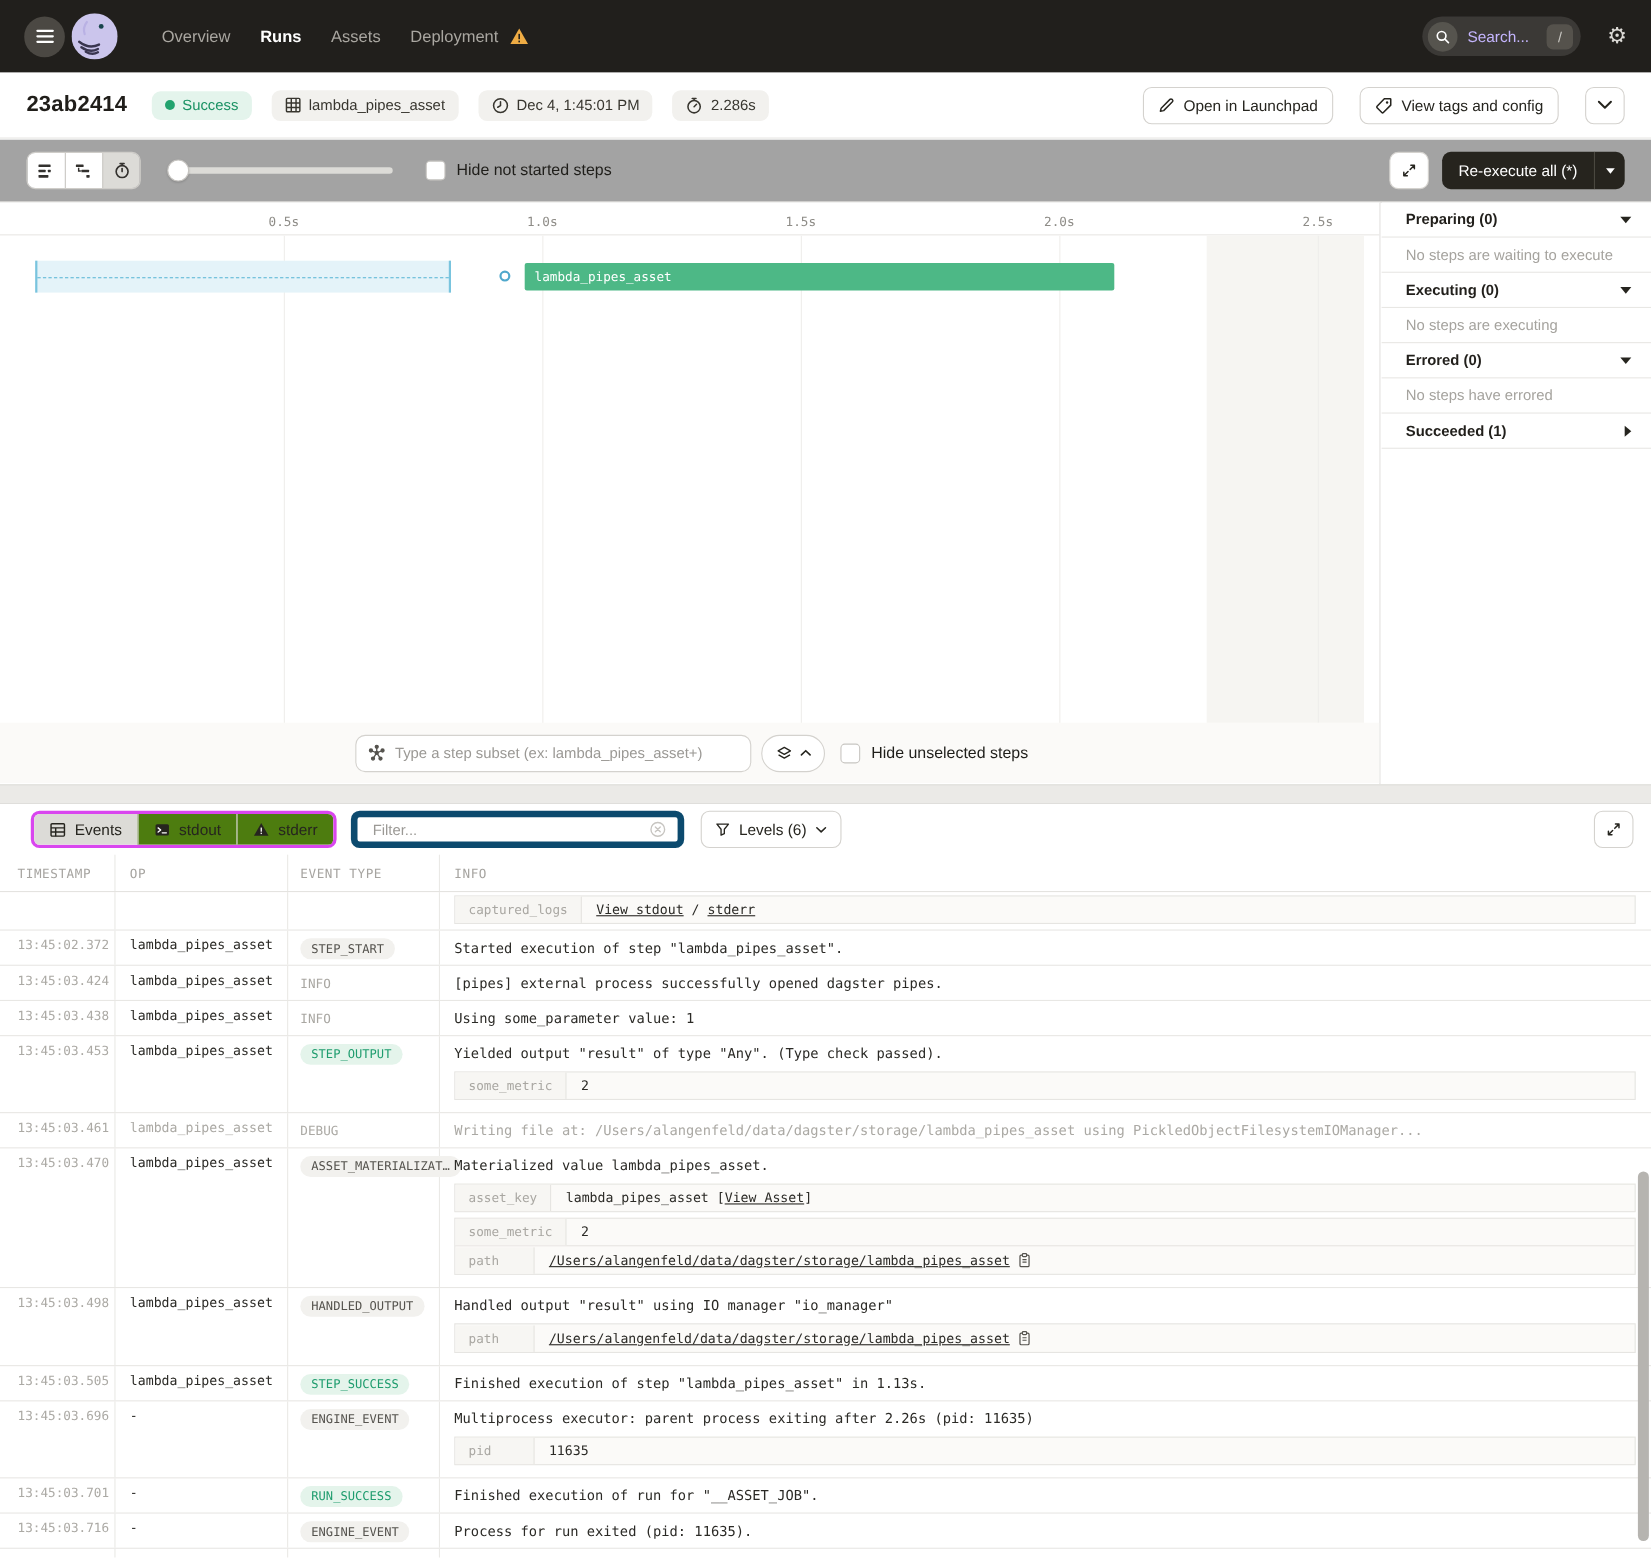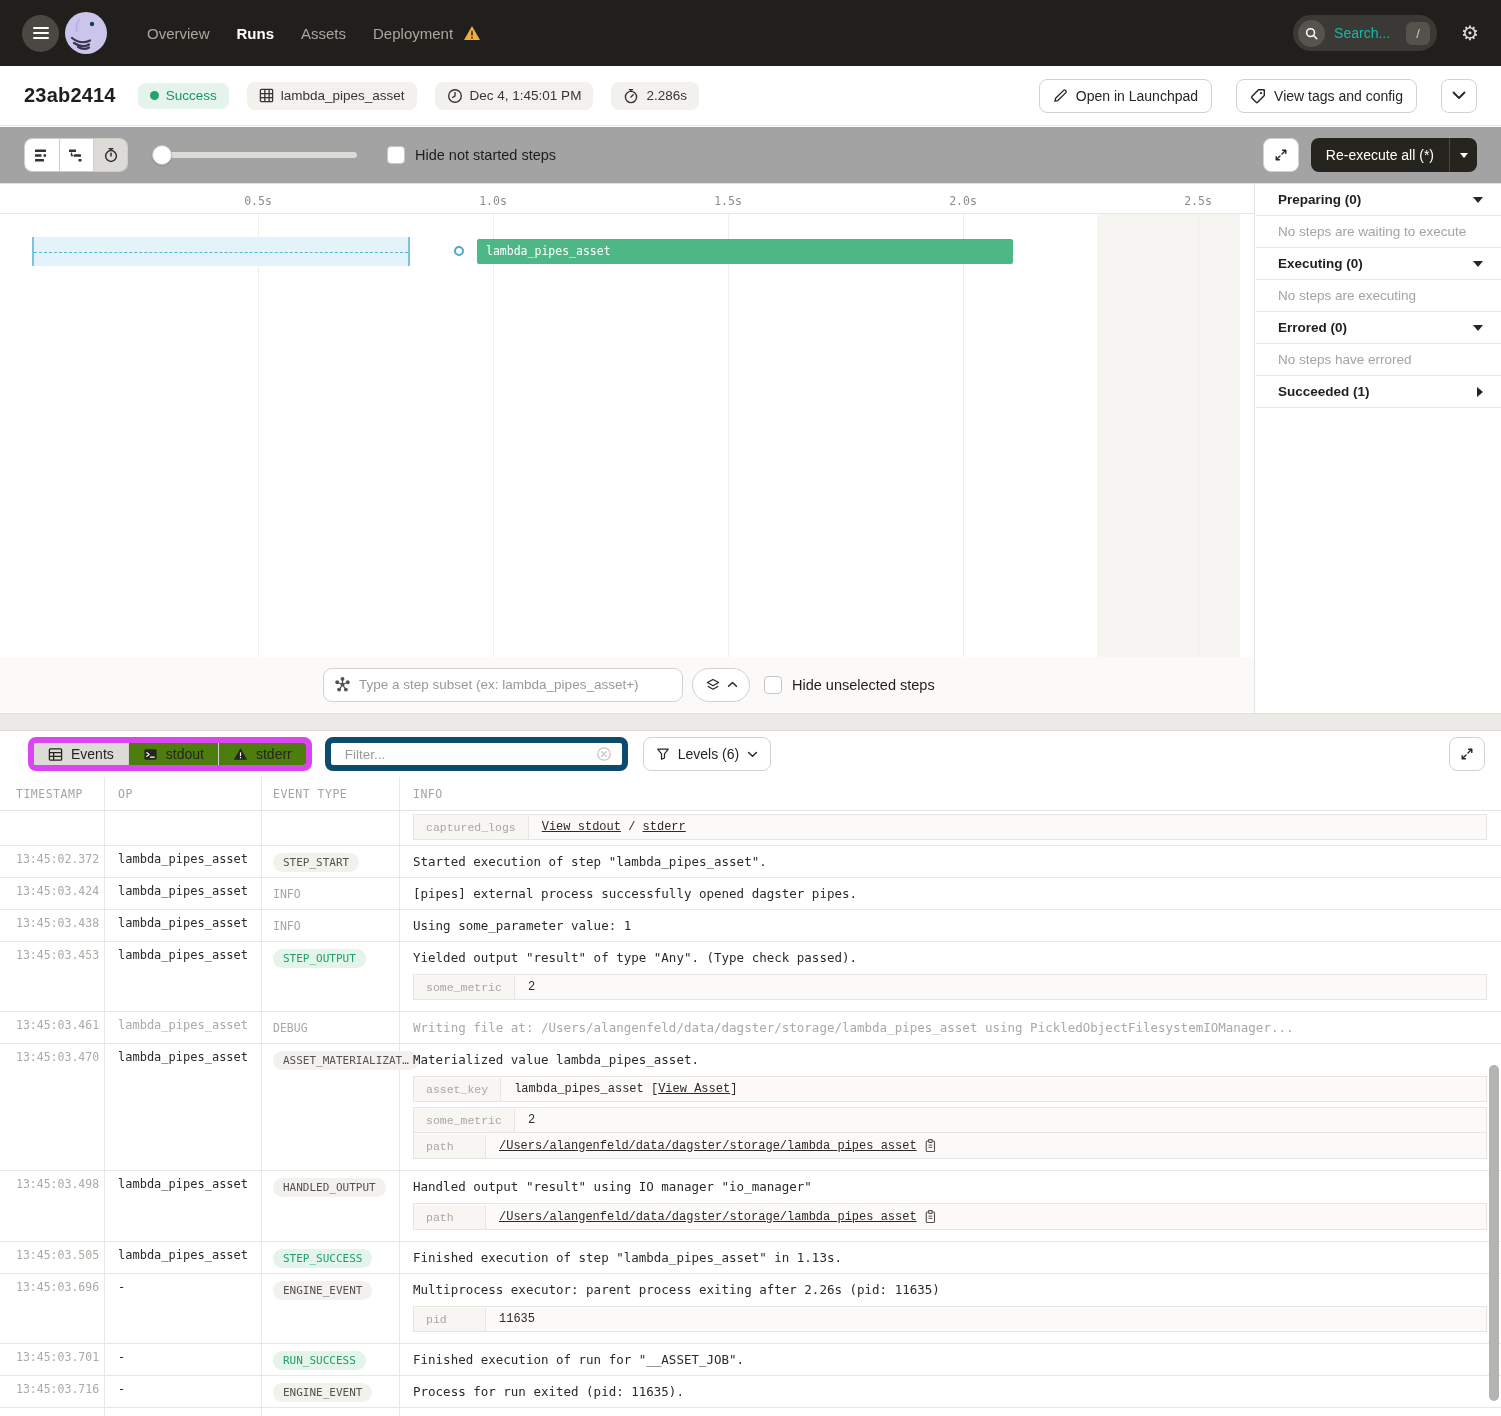"Search..." .searchbox .ph { color: #14b8a6 -> #c4b5fd }
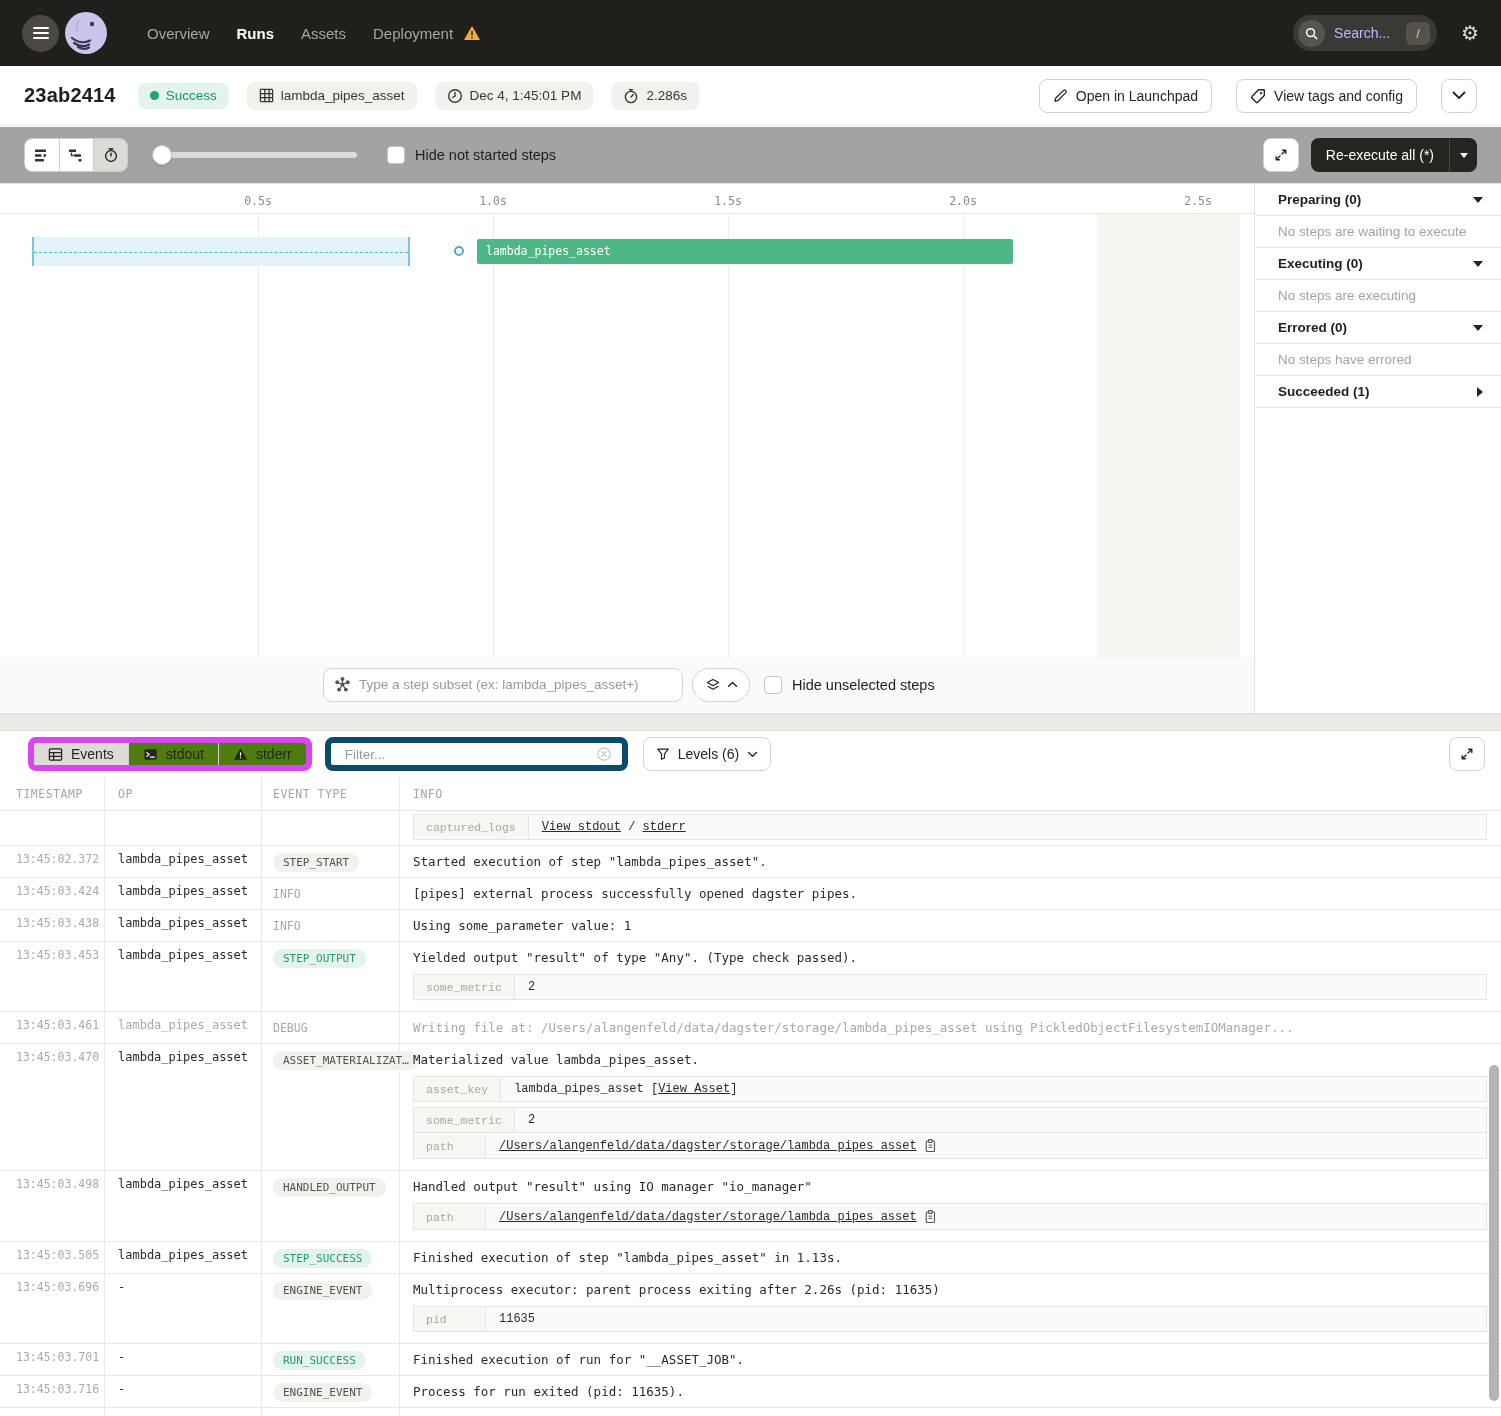"Events" .tab-group { border: 6px solid #d946ef -> 3px solid #d946ef }
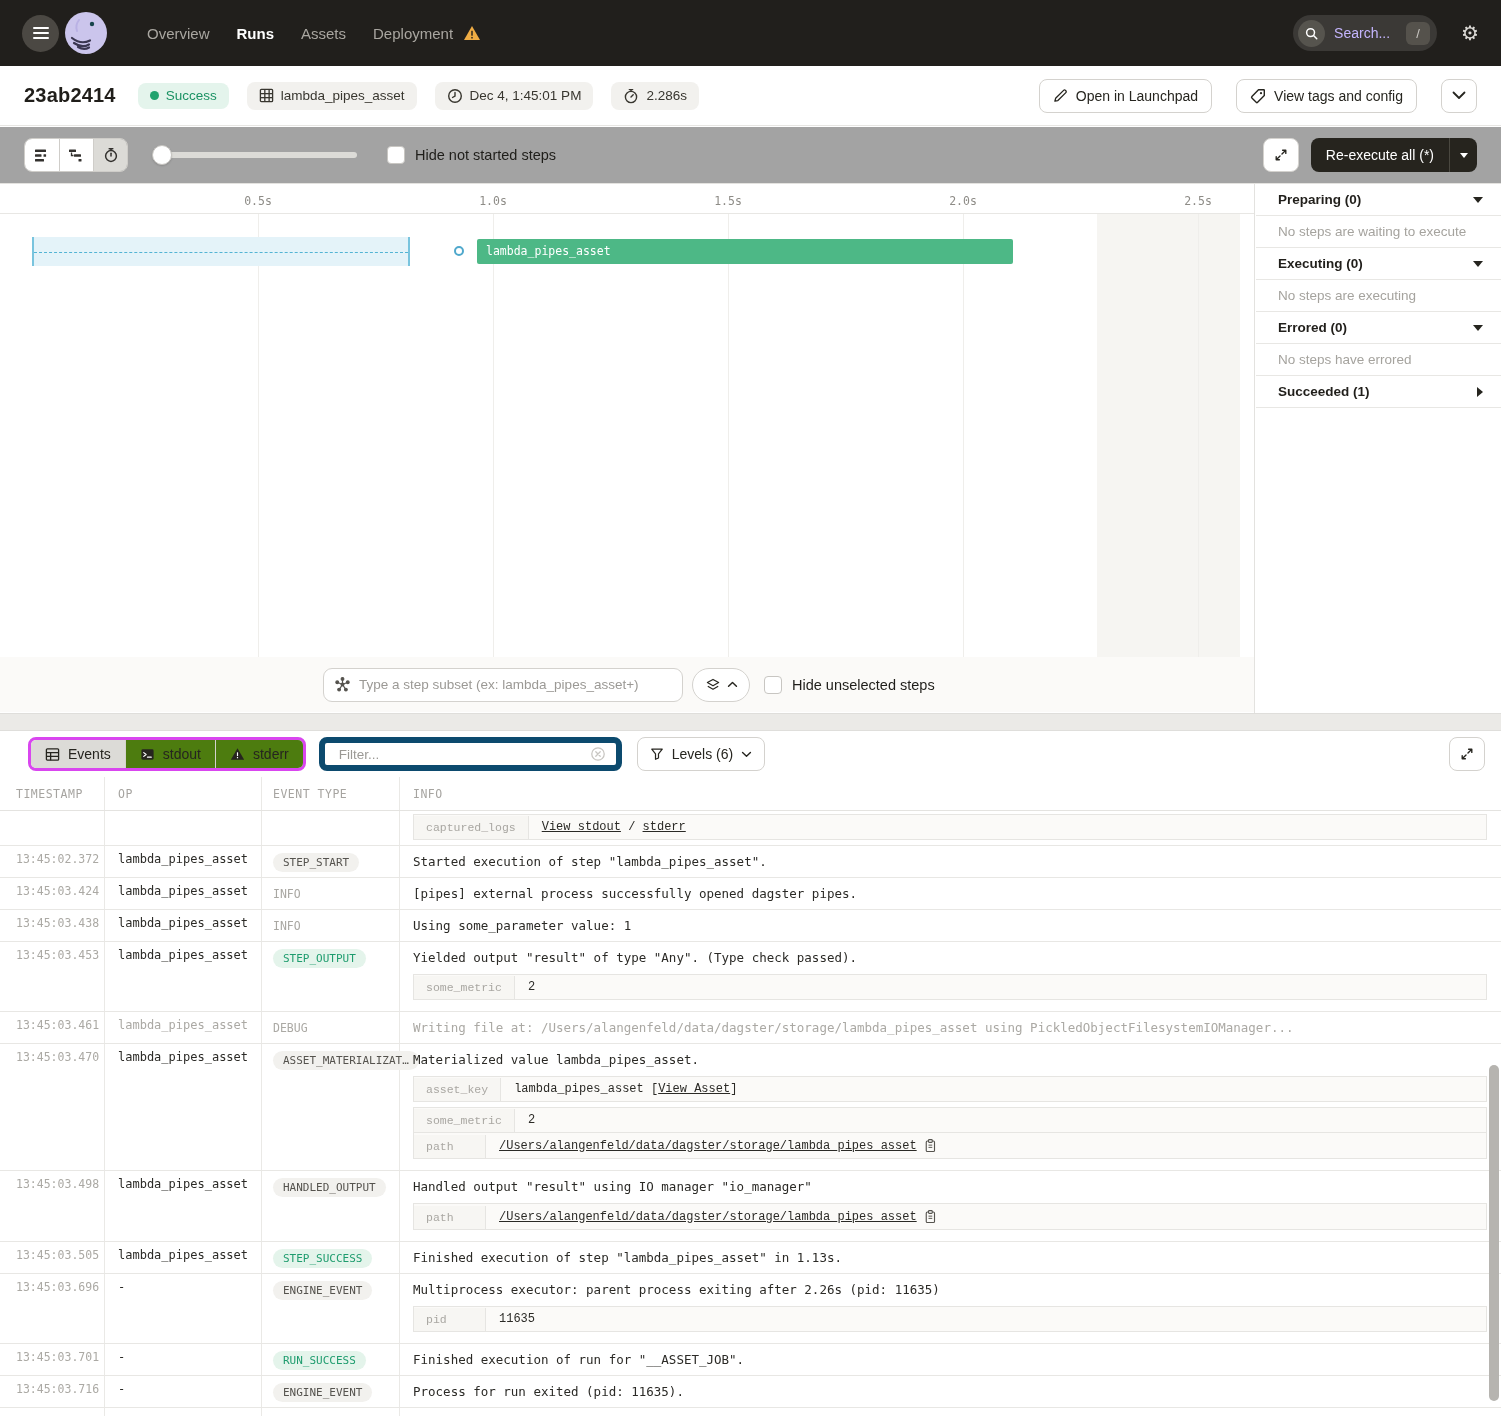"captured_logs" .meta-row { font-family: Liberation Mono, monospace -> none }
